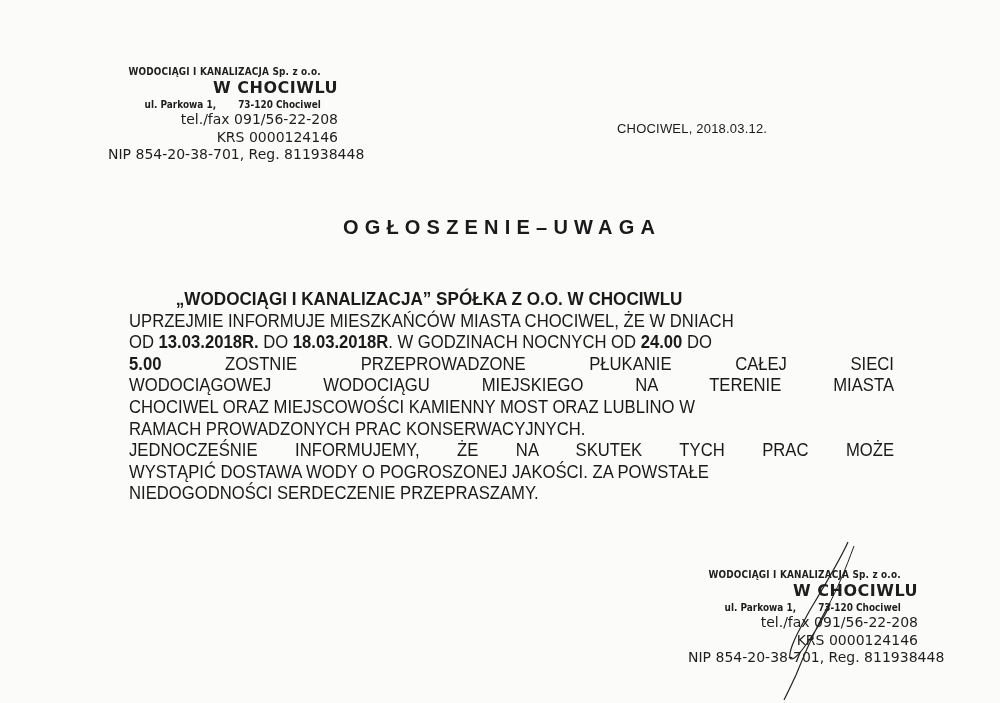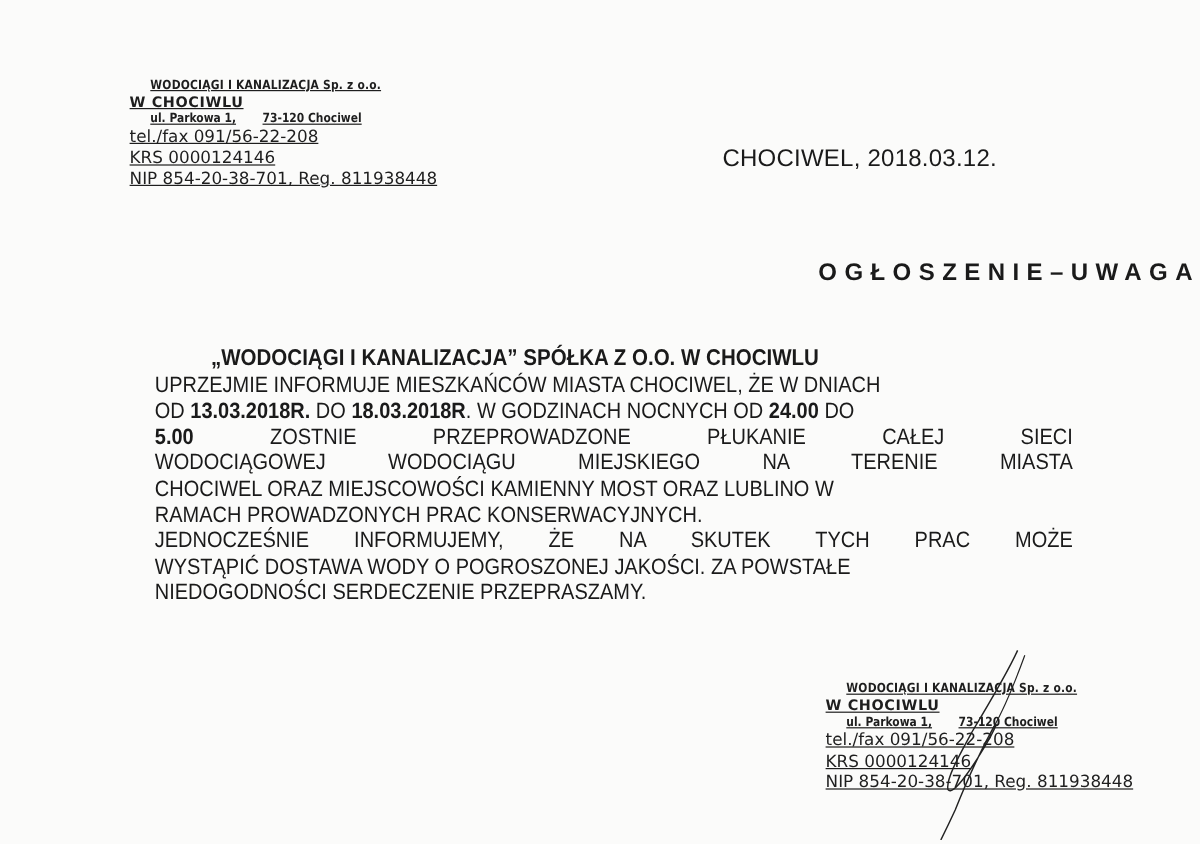"WODOCIĄGI I KANALIZACJA Sp. z" .stamp { text-align: left -> right; text-decoration: underline -> none }
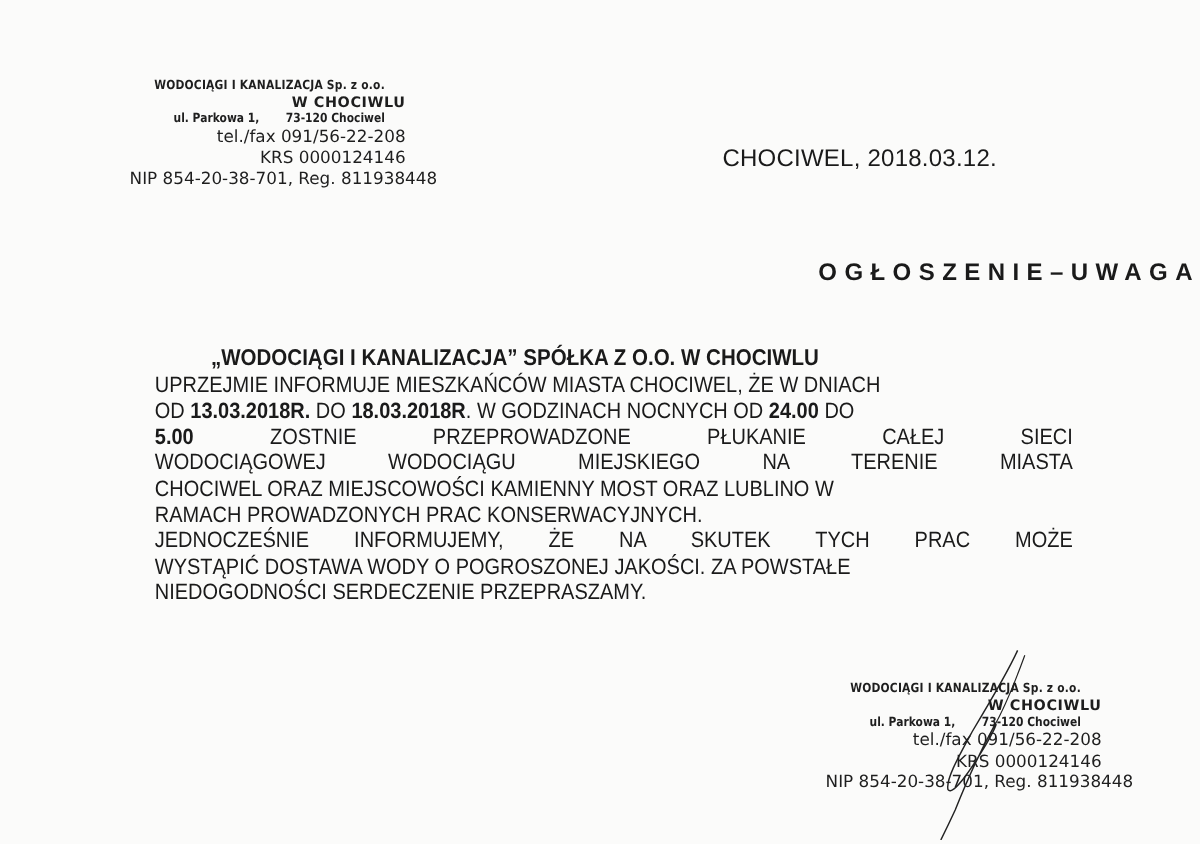"W CHOCIWLU" .stamp .l2 { font-size: 12px -> 16px }
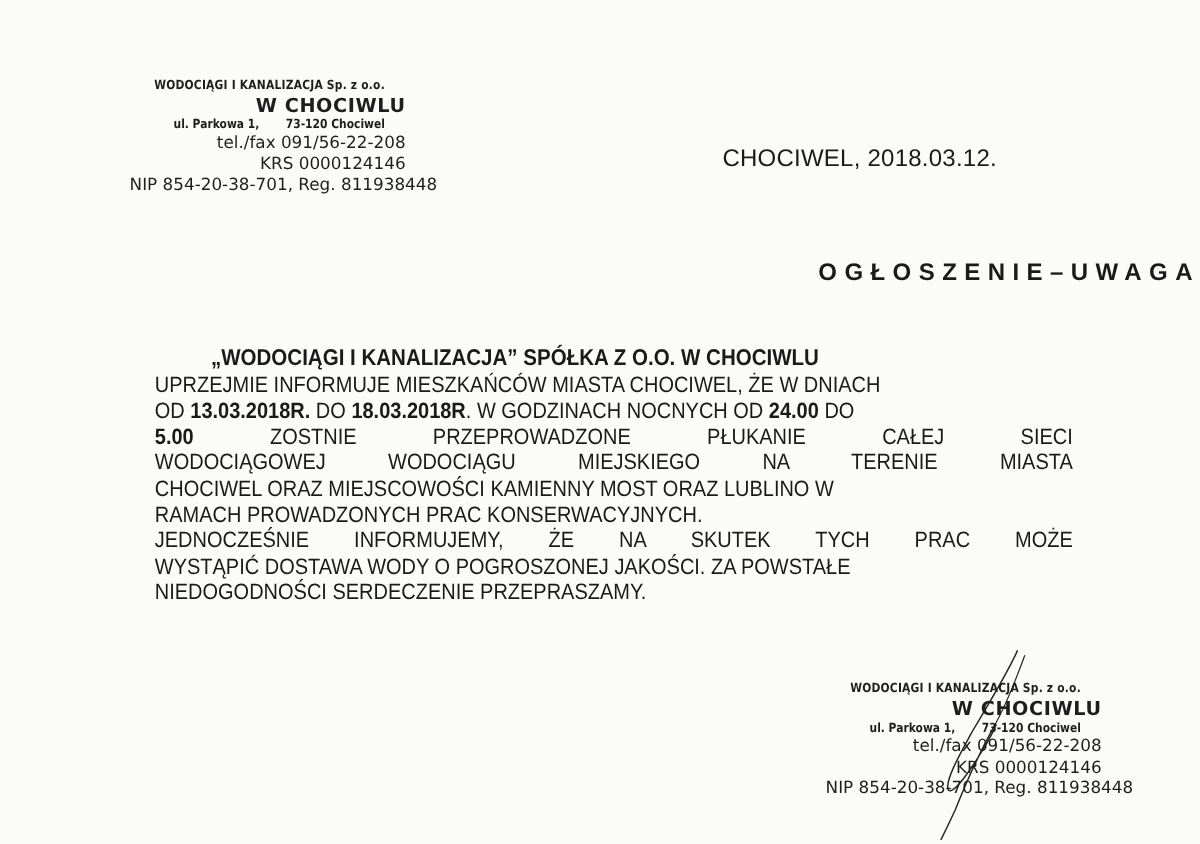"CHOCIWEL, 2018.03.12." #date { font-size: 20px -> 13px; left: 602px -> 617px }
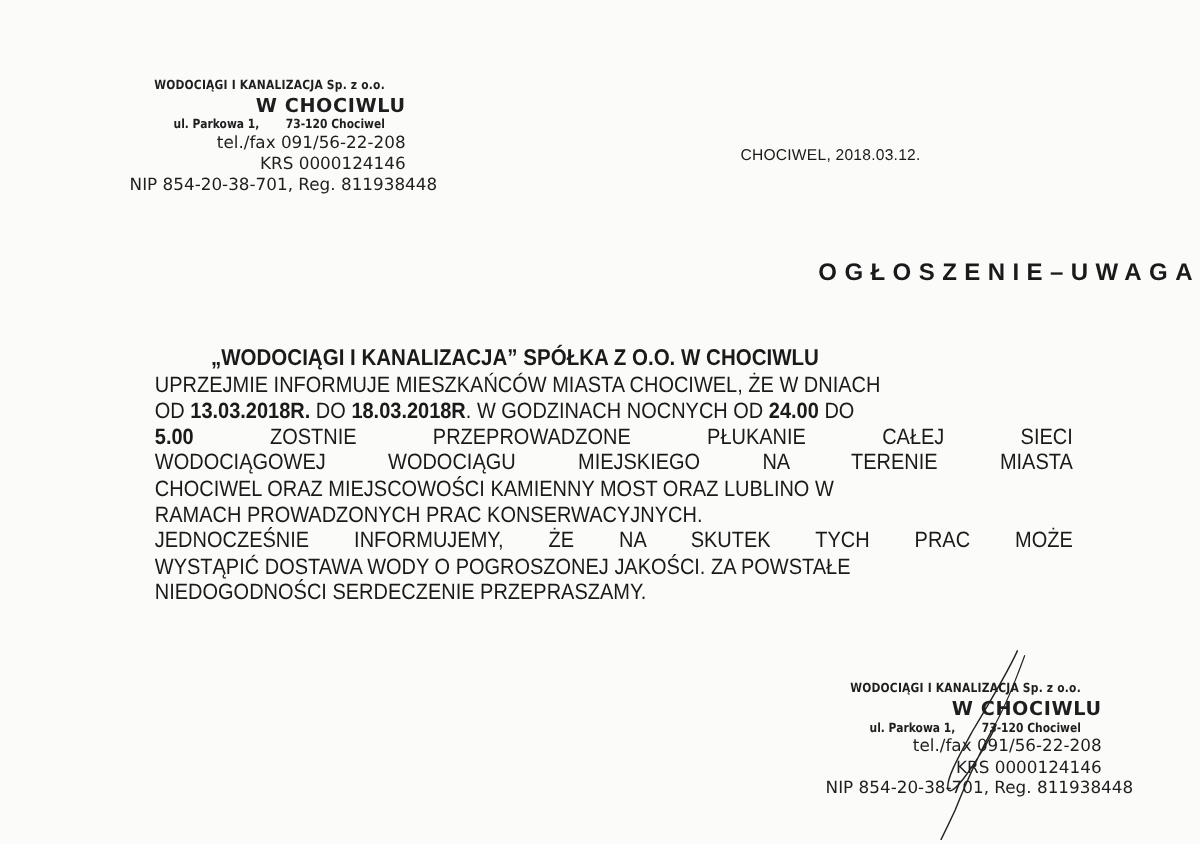"OGŁOSZENIE–UWAGA" #title { text-align: right -> center }
